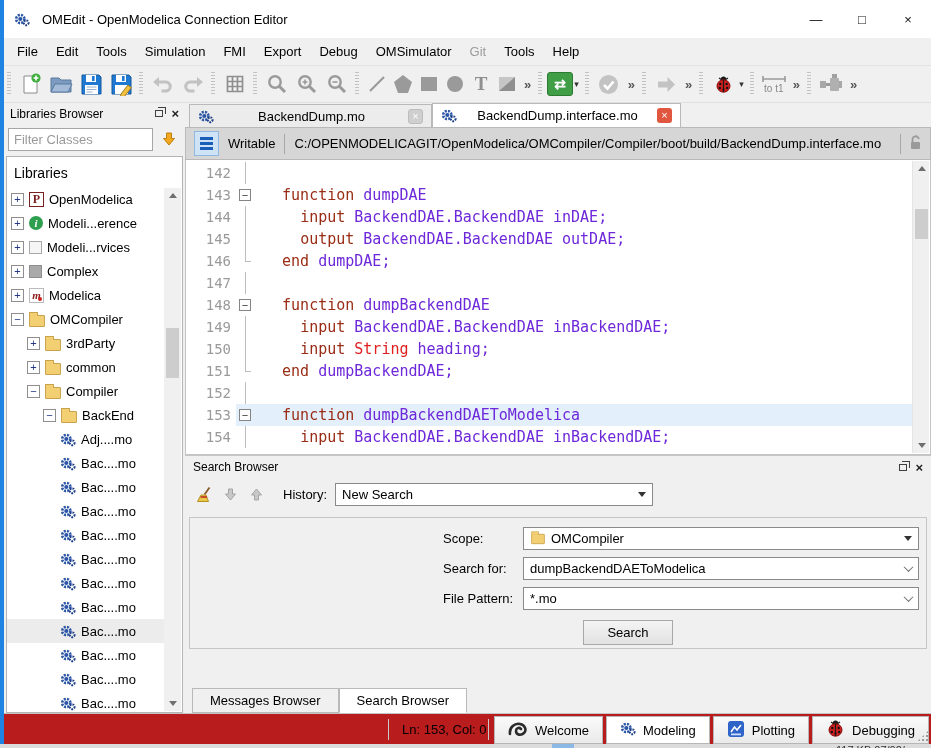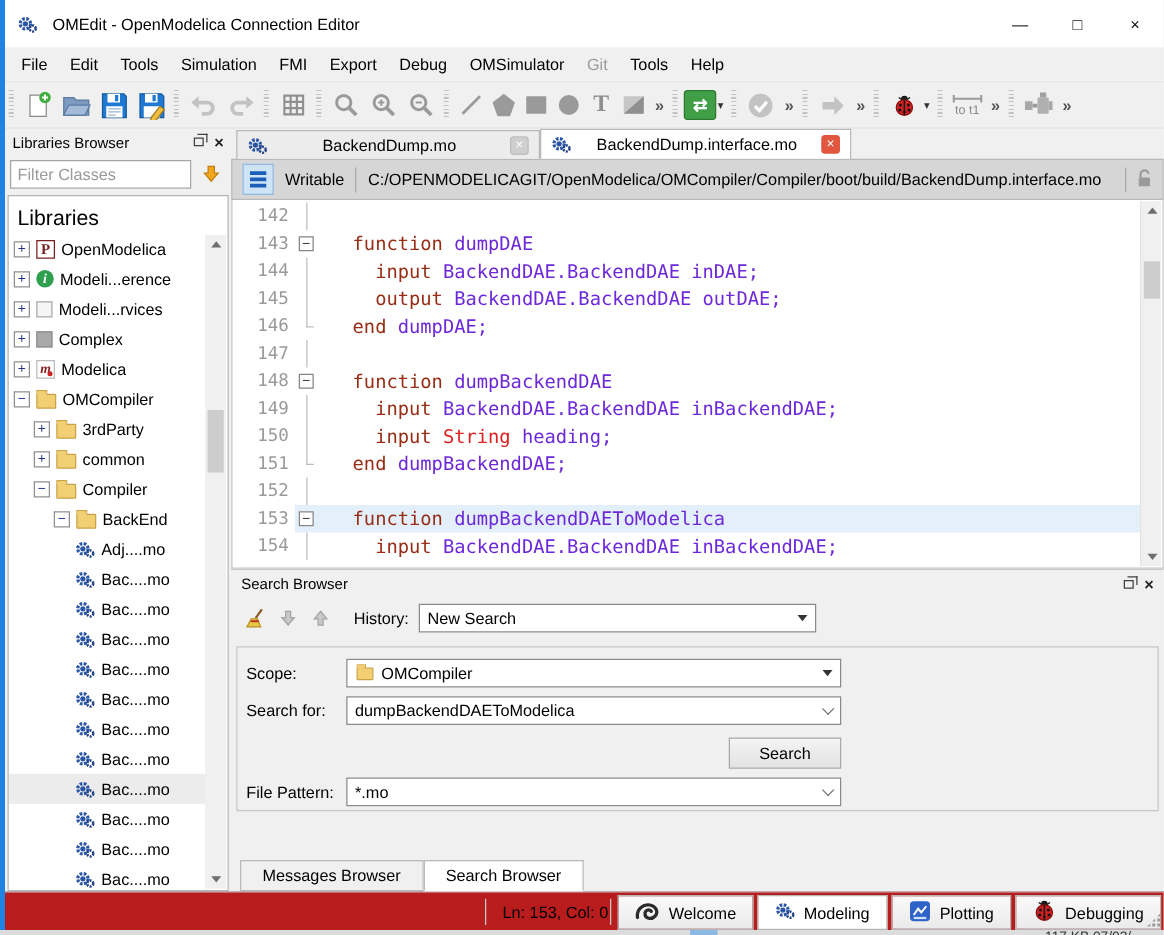"Libraries" .tree-header { font-size: 17px -> 14px }
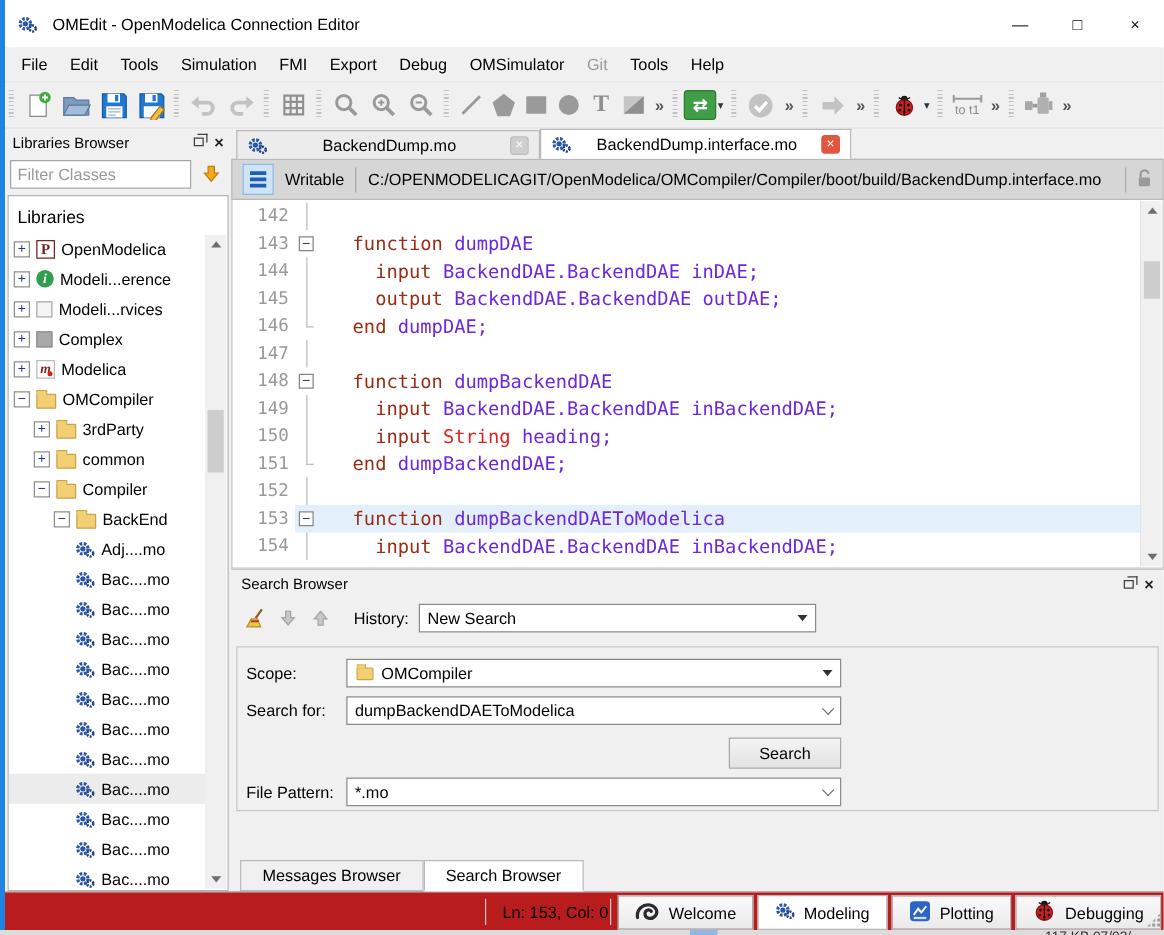"Scope:" .frow { justify-content: none -> flex-end }
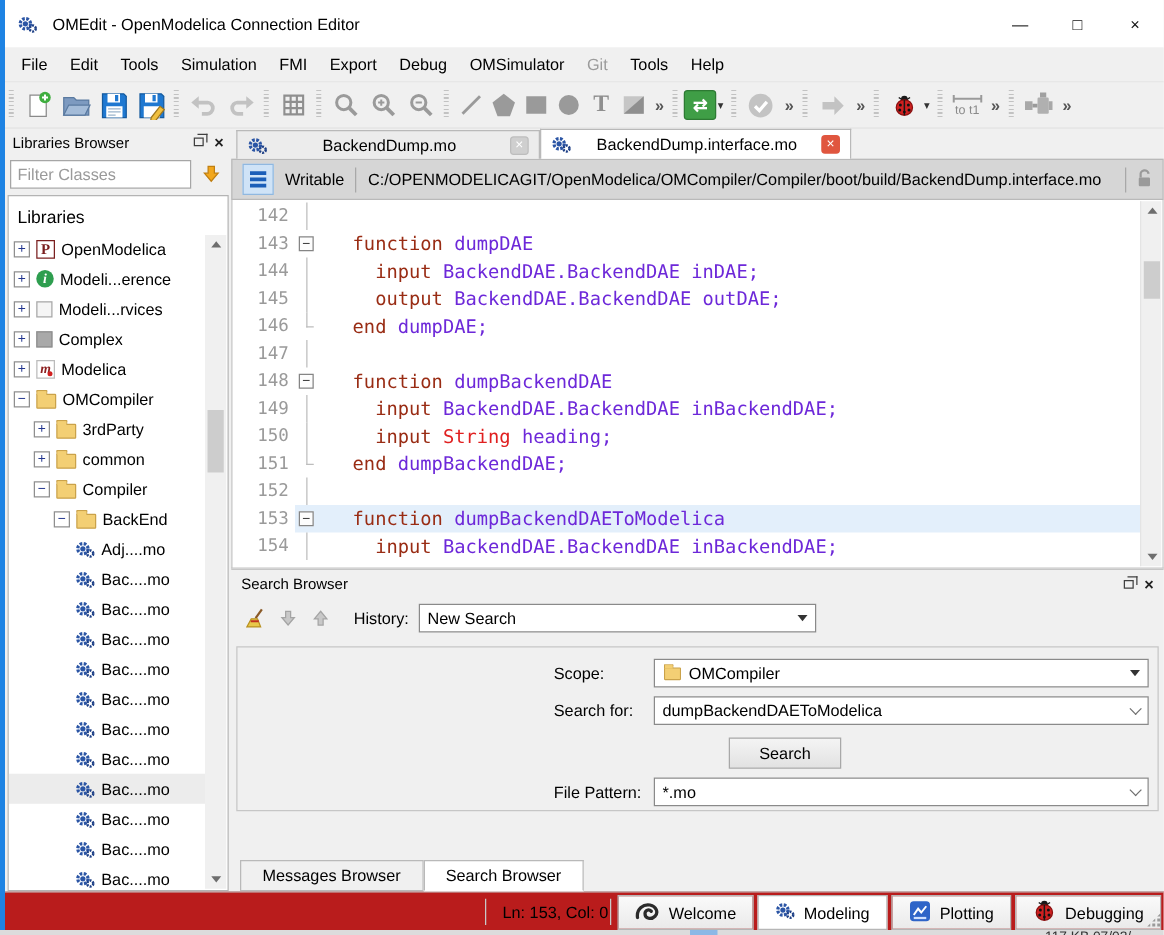"Search" div.frow { order: before "File Pattern:" -> after "File Pattern:" }
